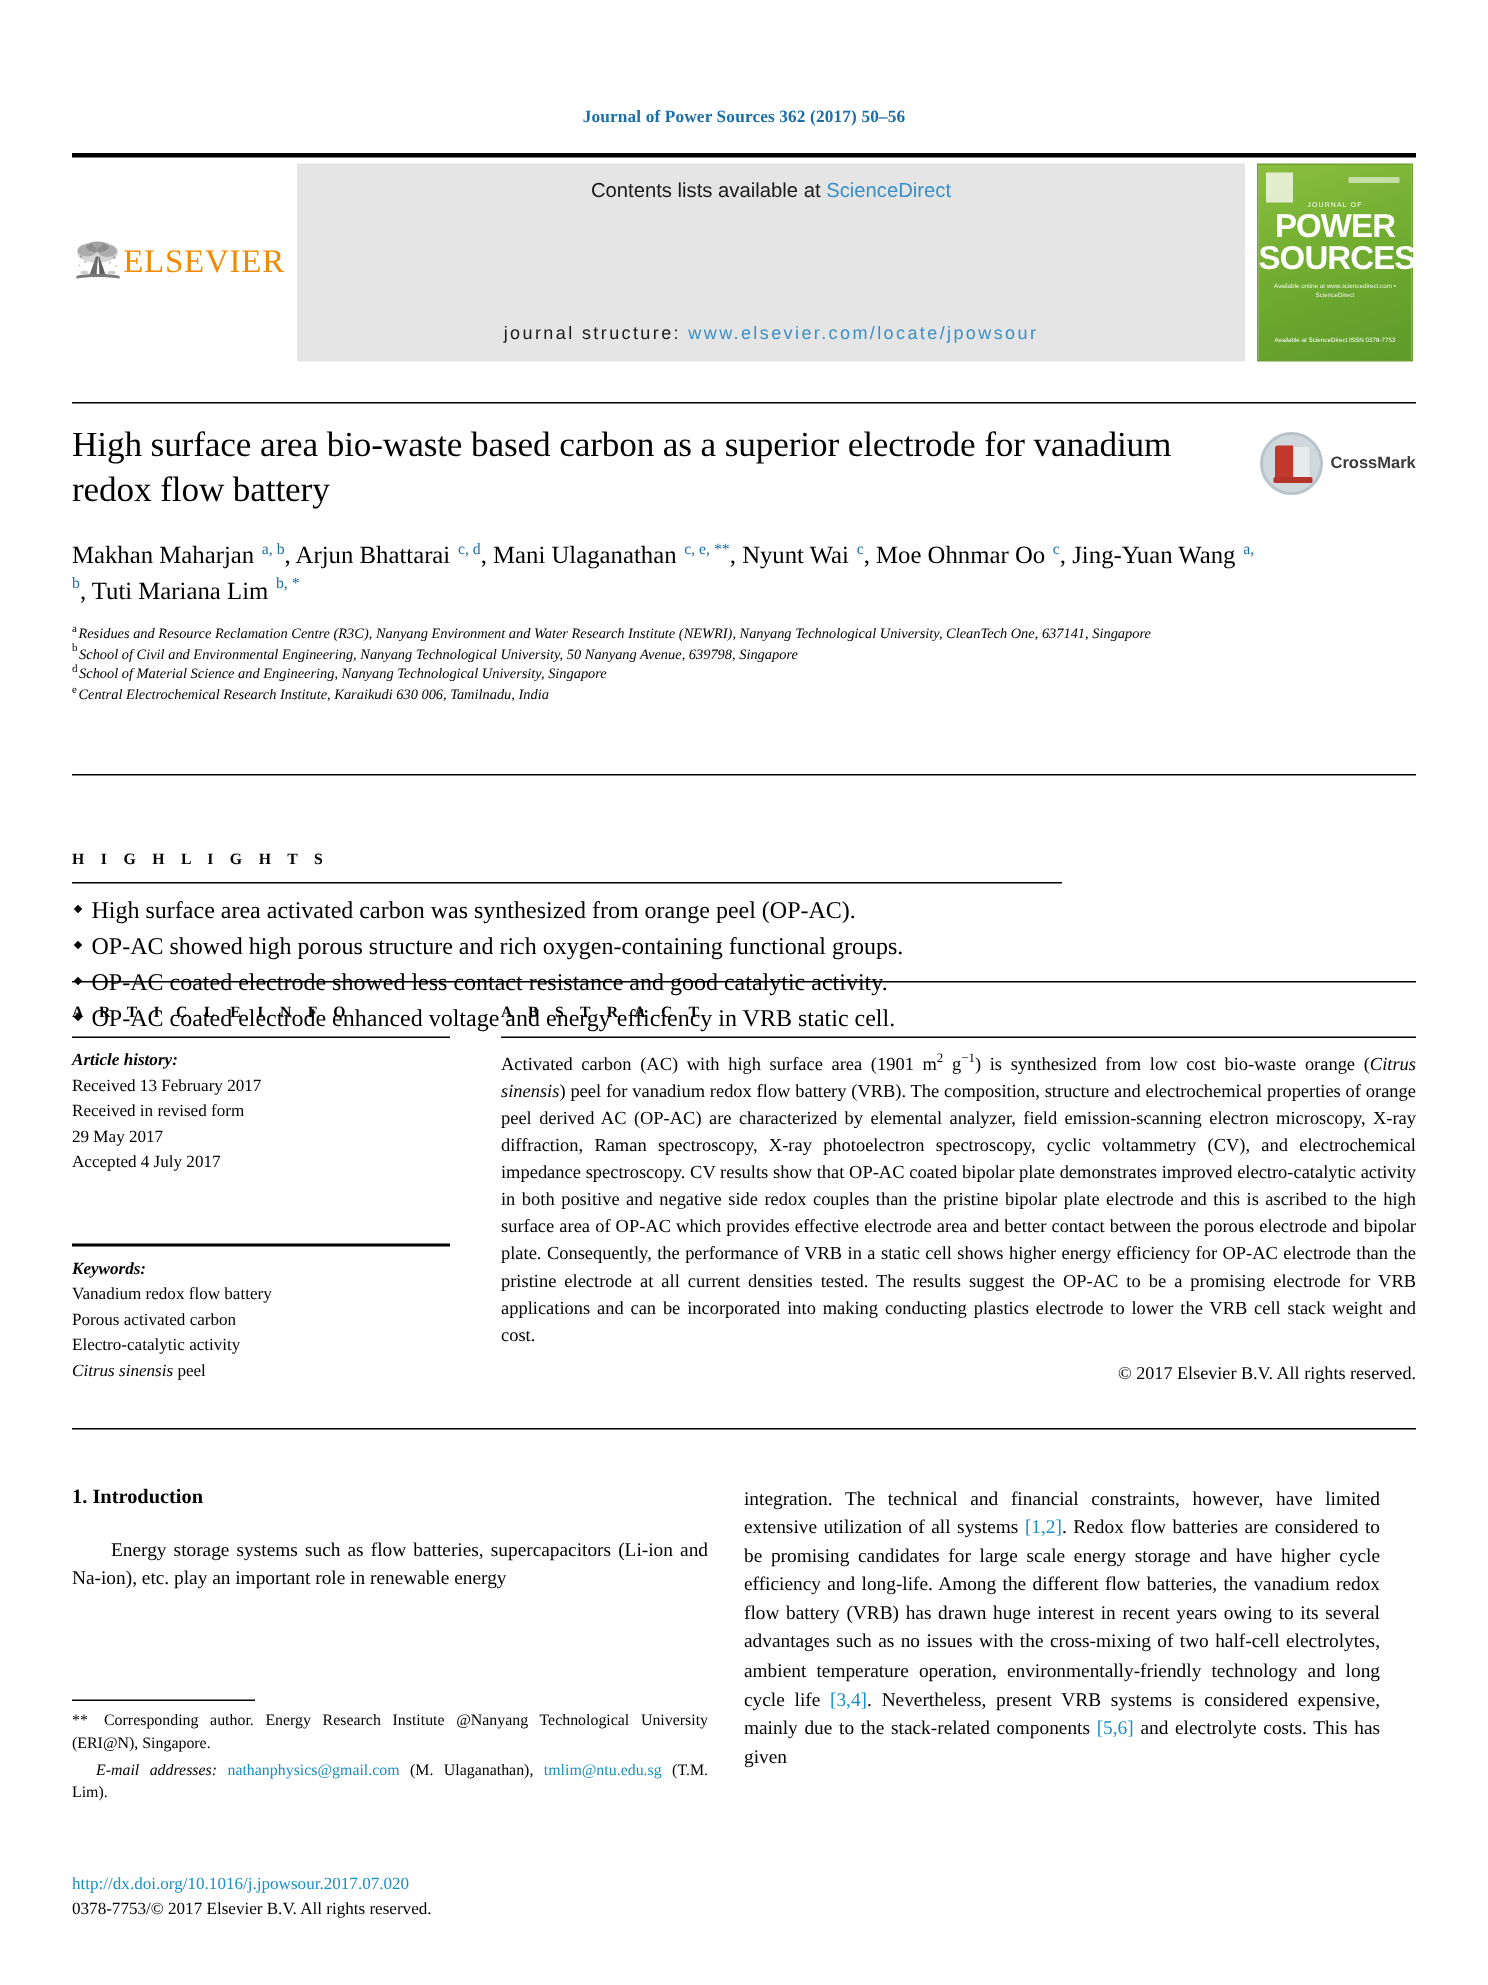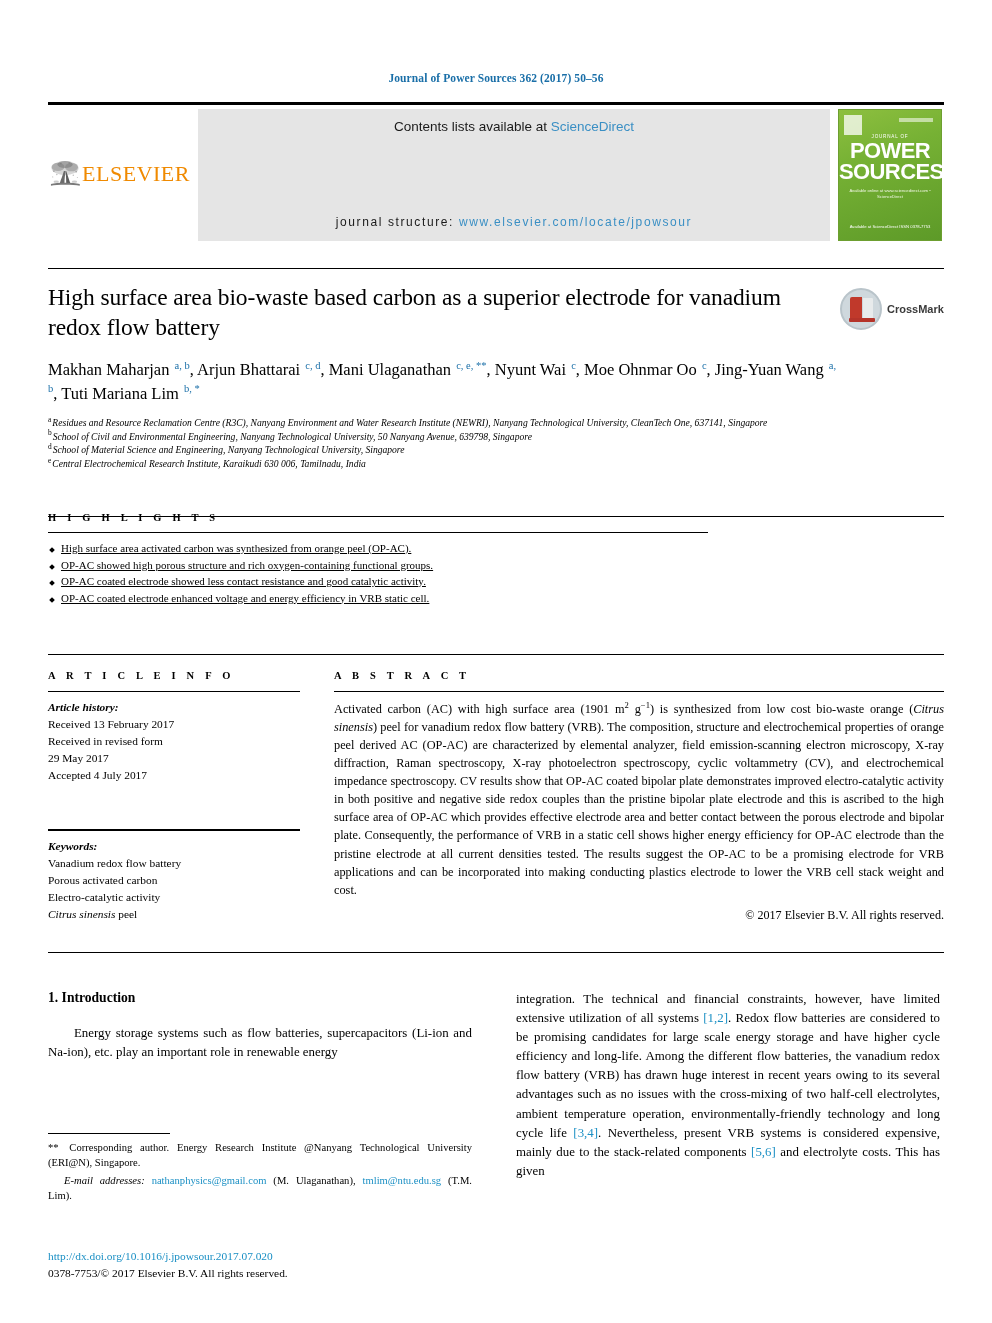"H I G H L" .highlights { top: 512px -> 568px }
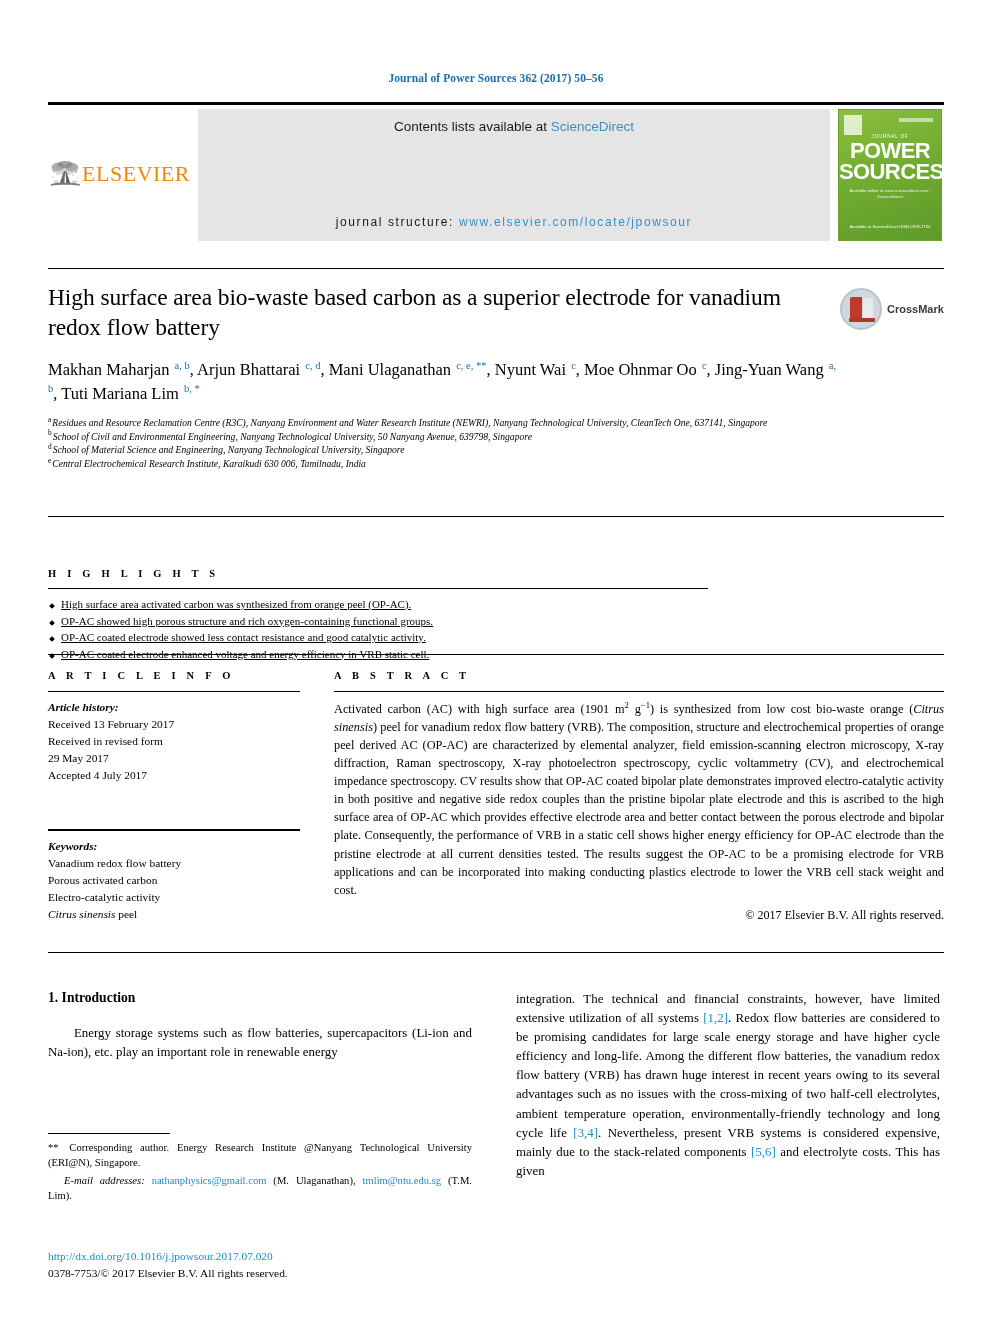"High surface area activated carbon" .hl-list li { font-size: 11px -> 16px; text-decoration: underline -> none }
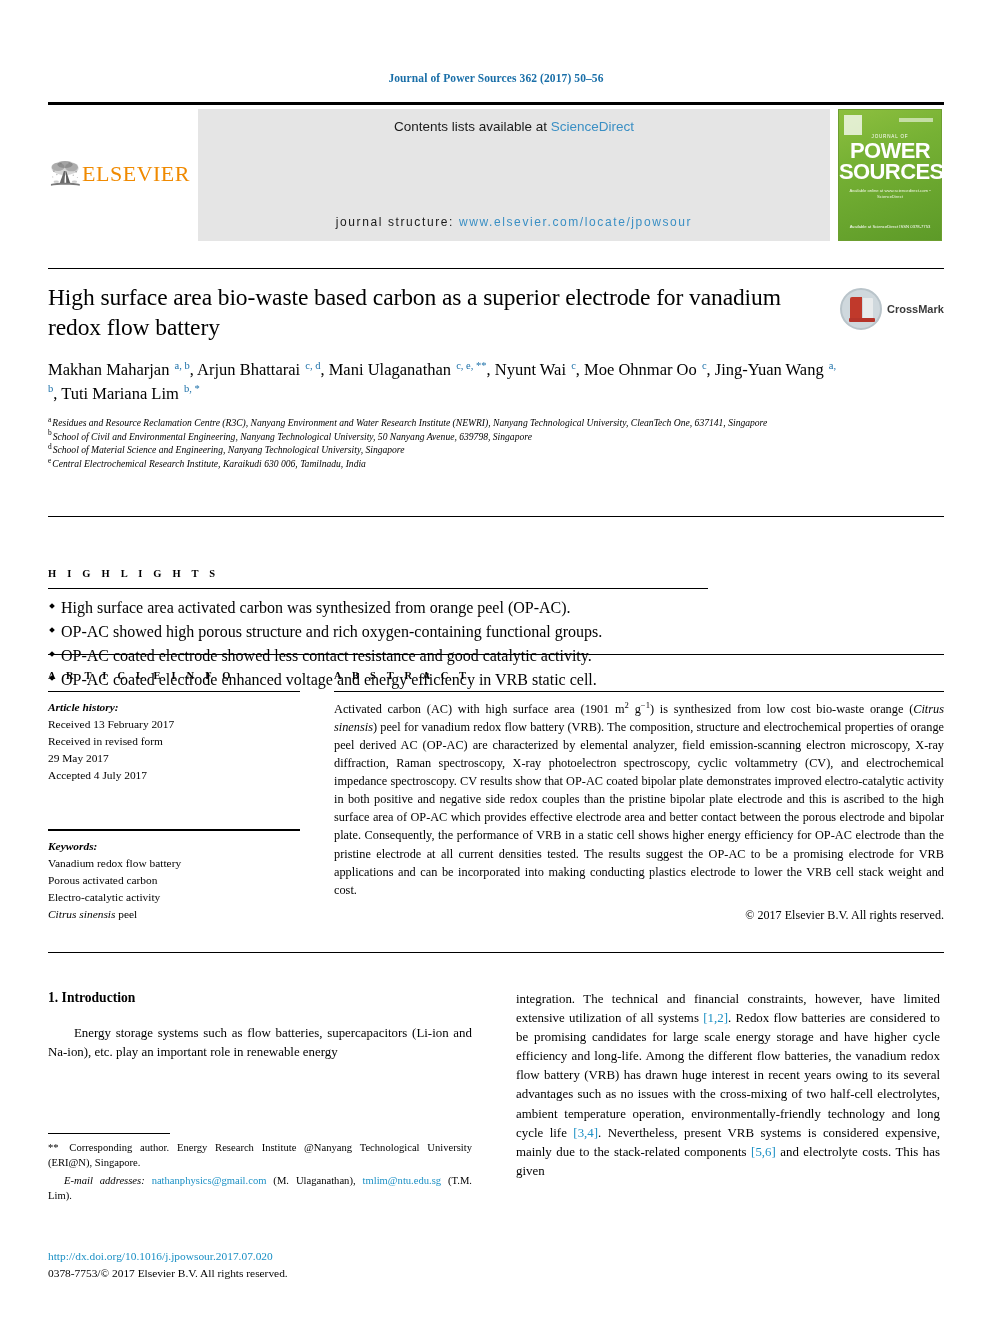"integration. The technical and financial" .bcol.right { margin-left: 44px -> 24px }
